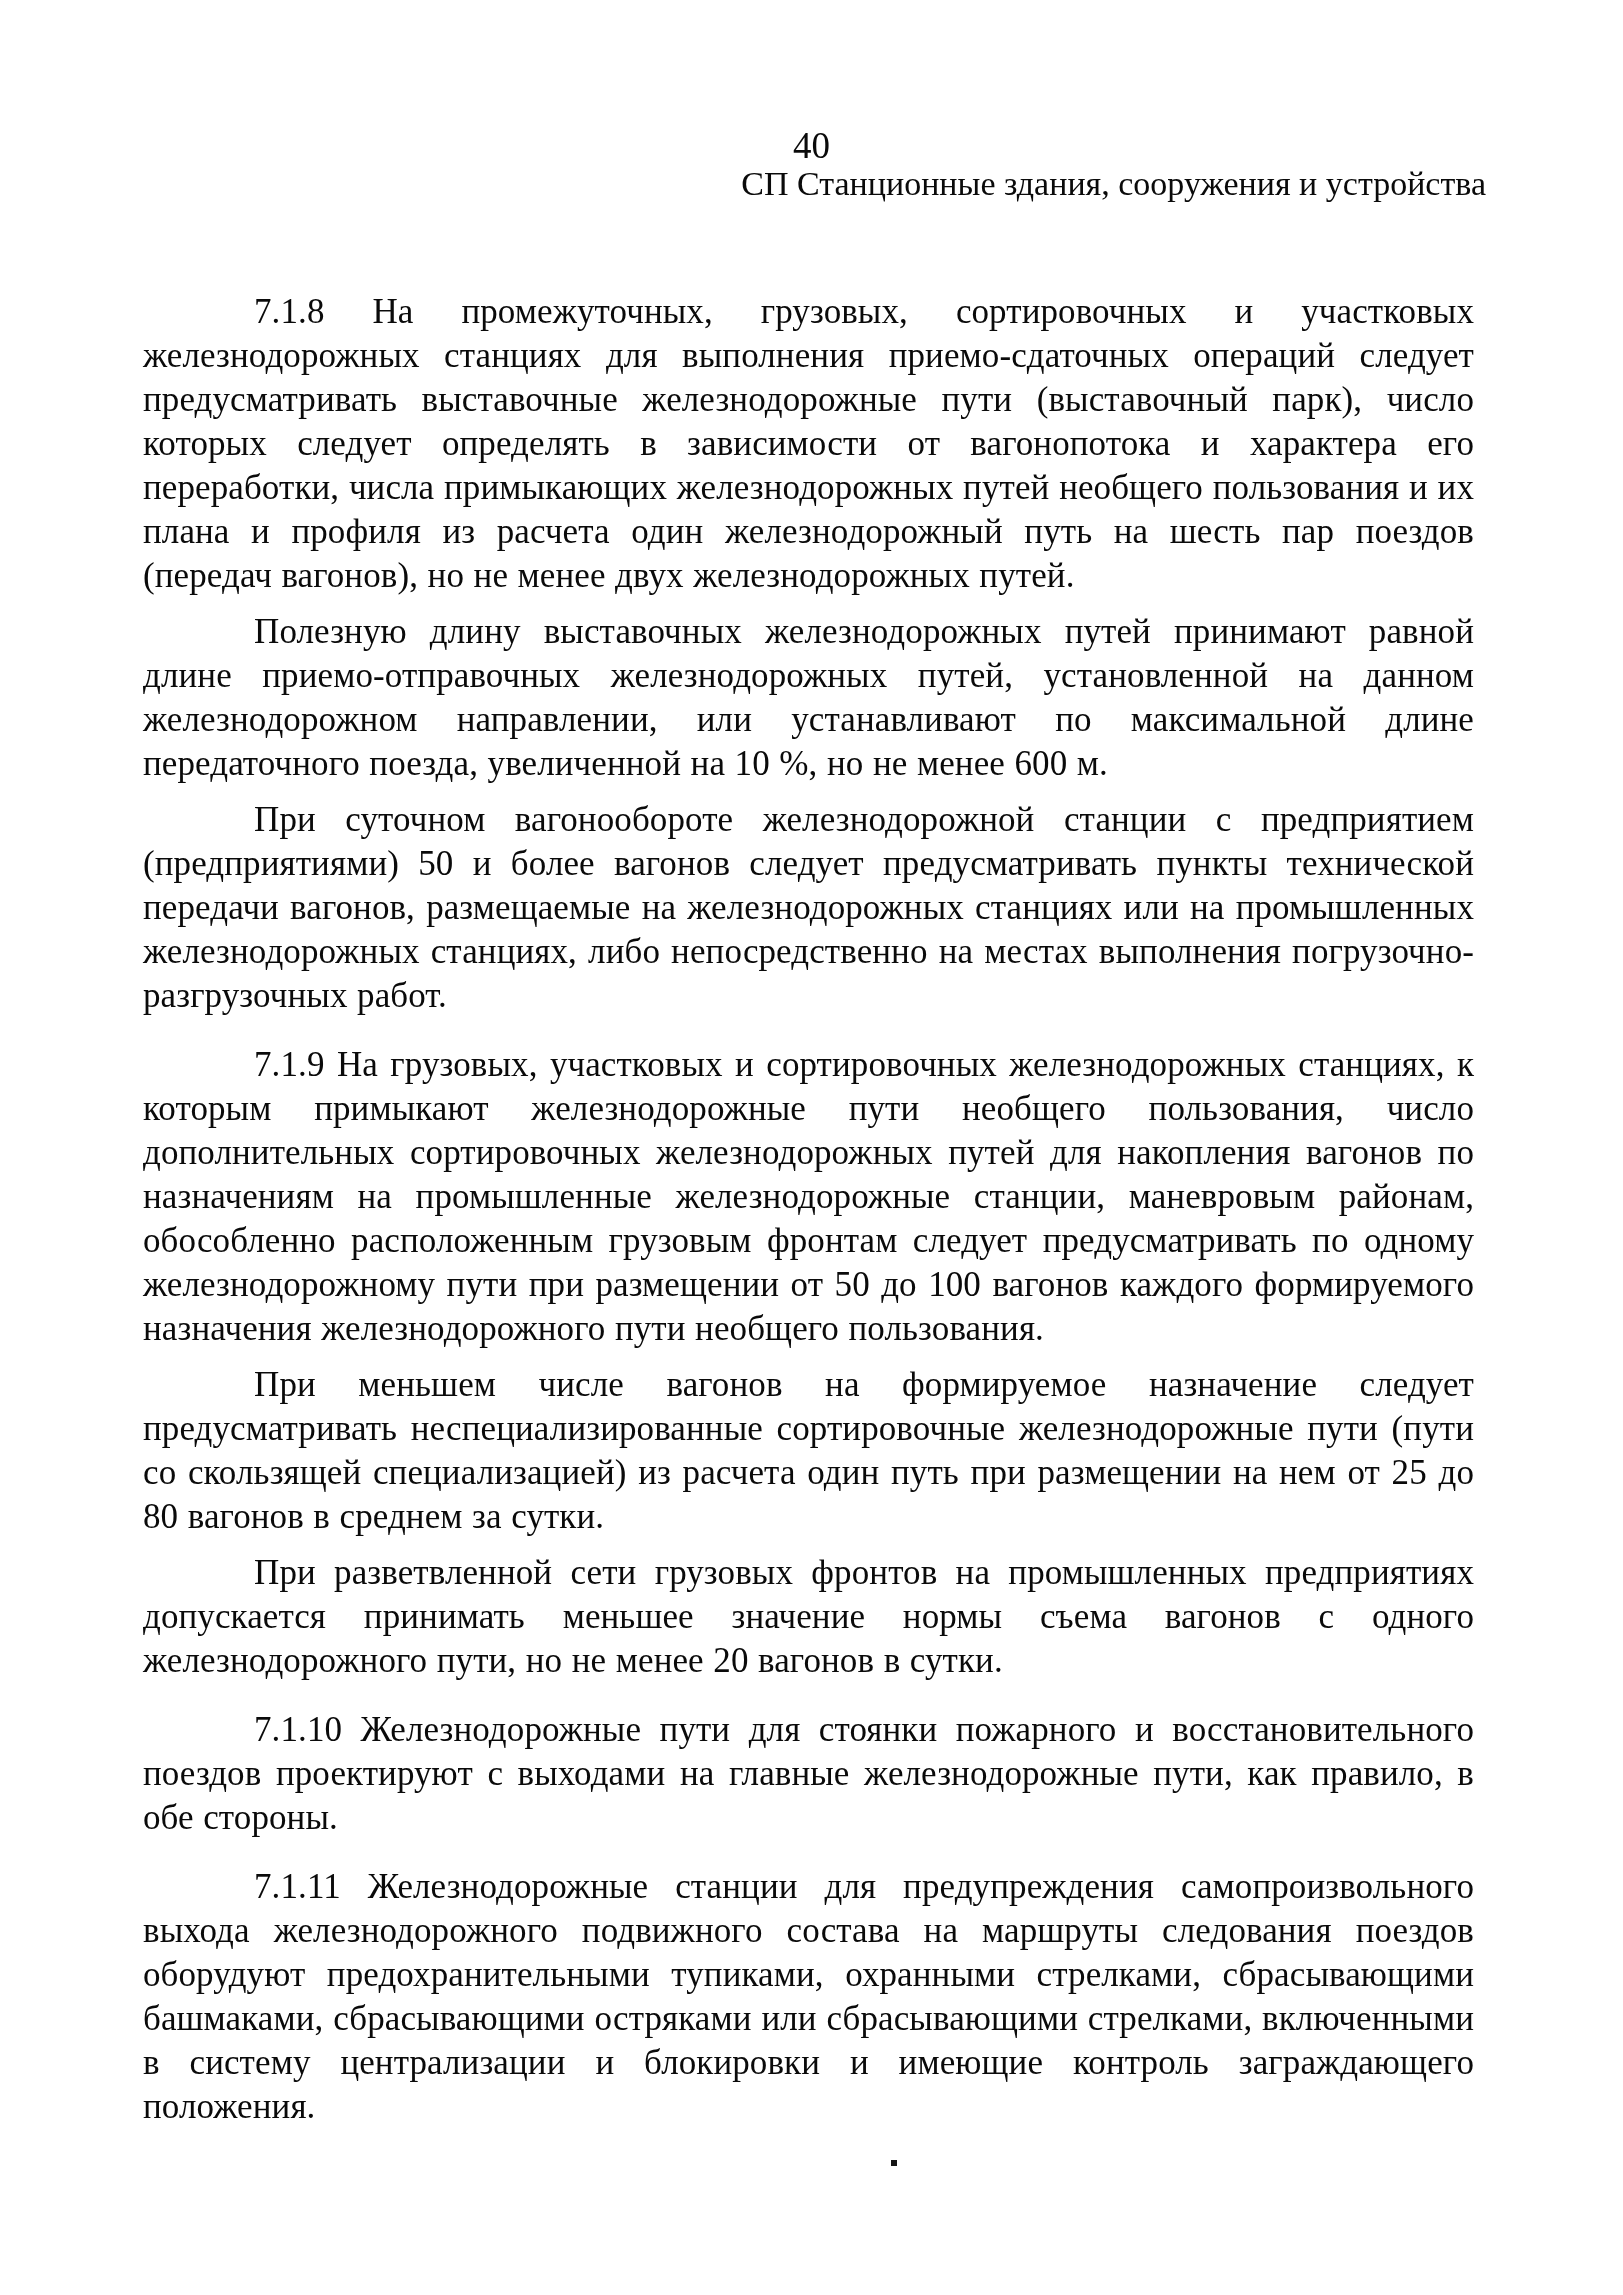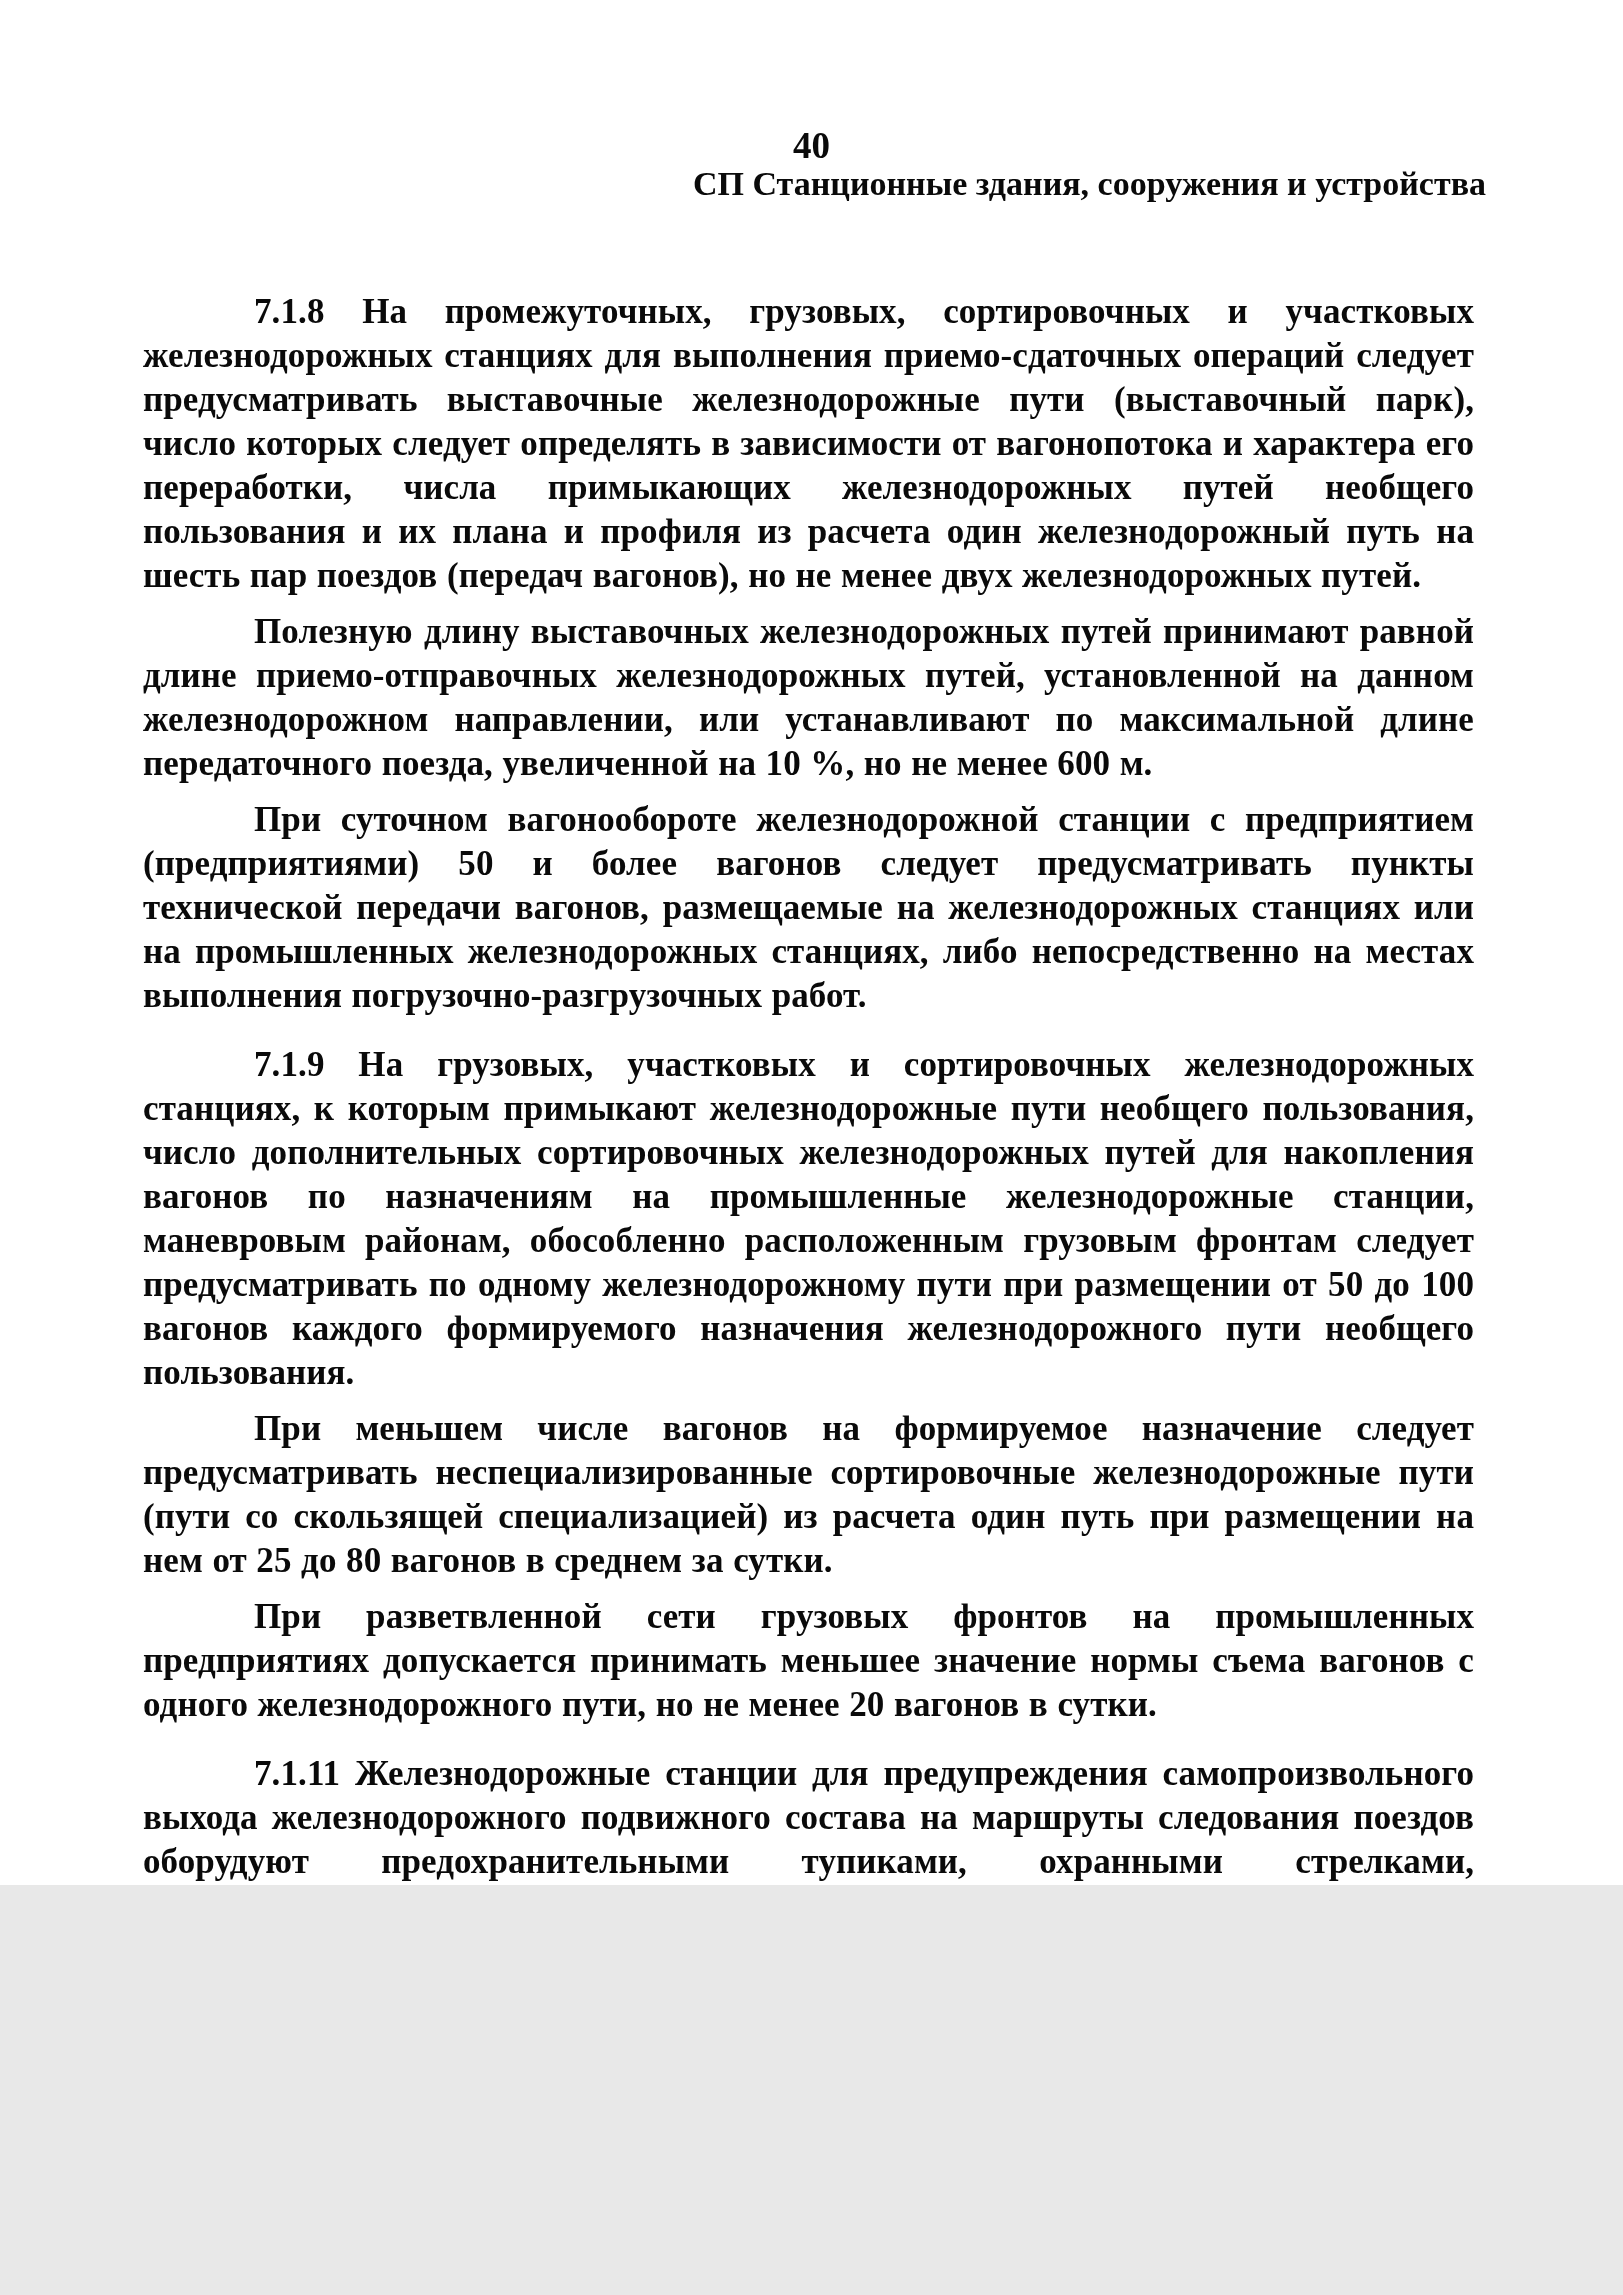"40" .page { font-weight: bold -> none; height: 1885px -> 2295px }
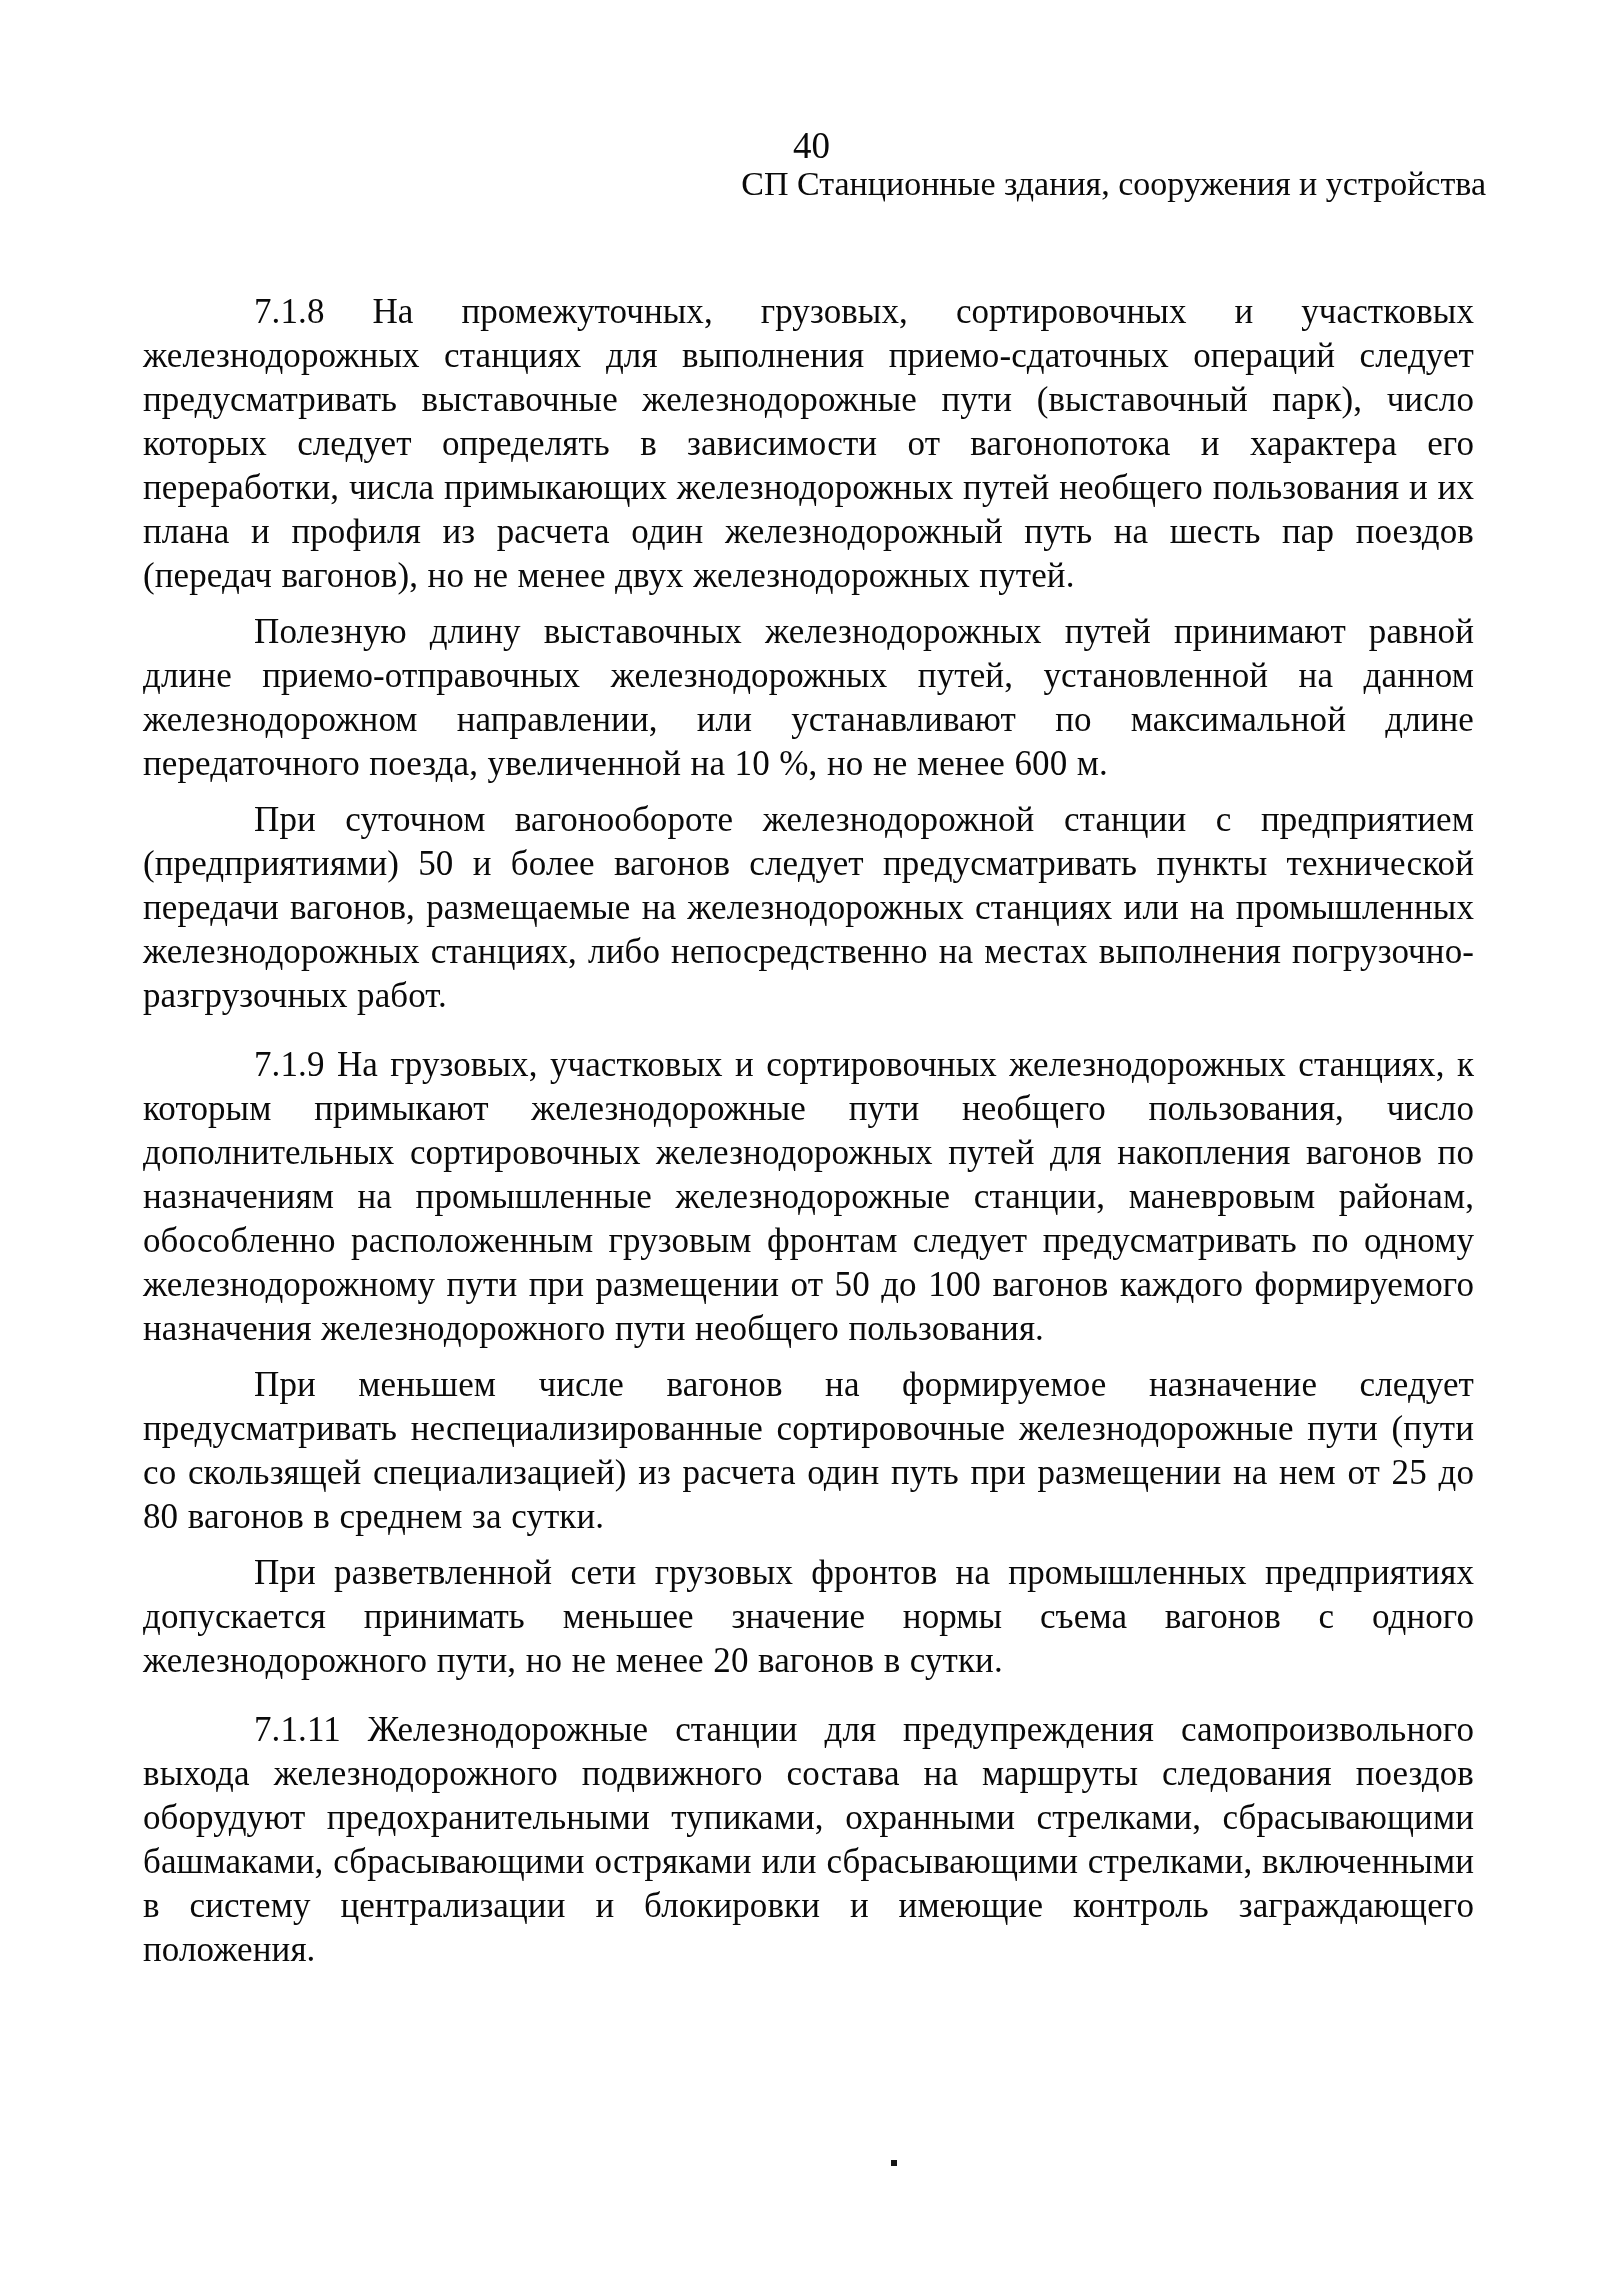"7.1.10 Железнодорожные пути для стоянки" p.section-start { html: none -> <p>7.1.10 Железнодорожные пути для стоянки пожарного и восстановительного поездов проектируют с выходами на главные железнодорожные пути, как правило, в обе стороны.</p> }
